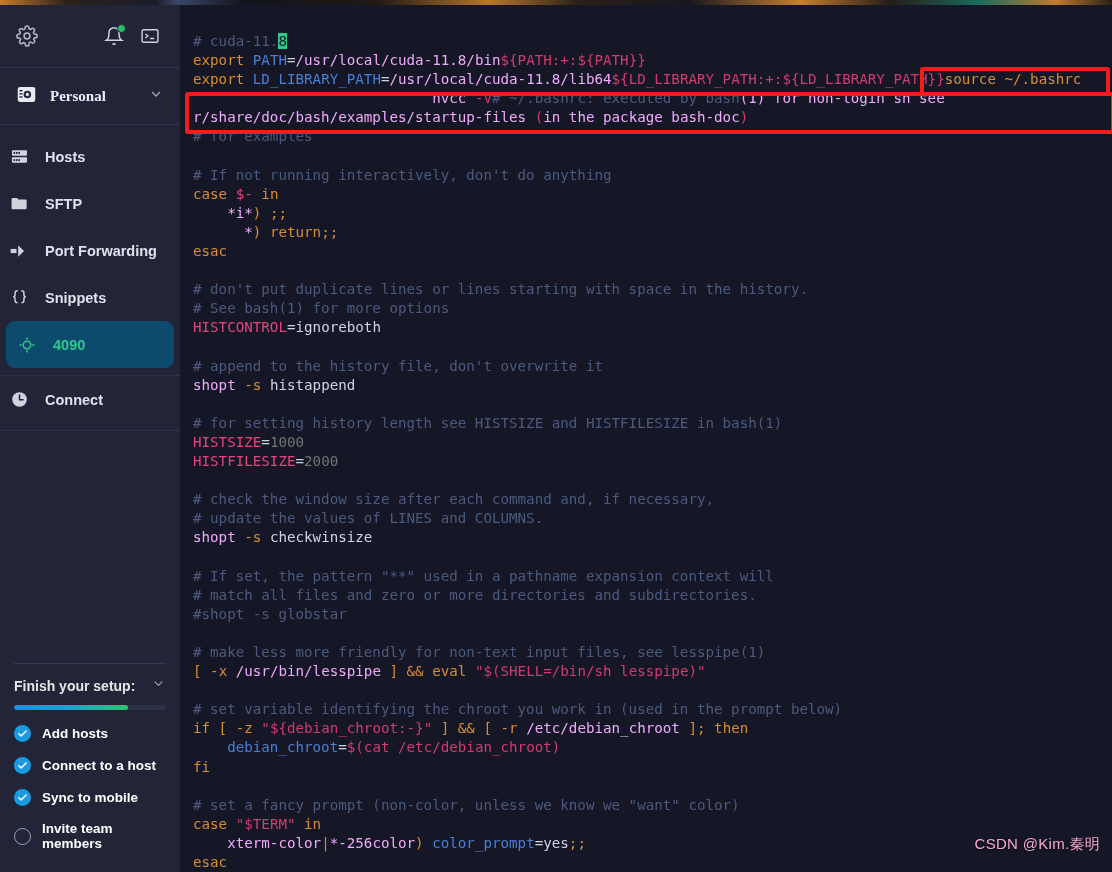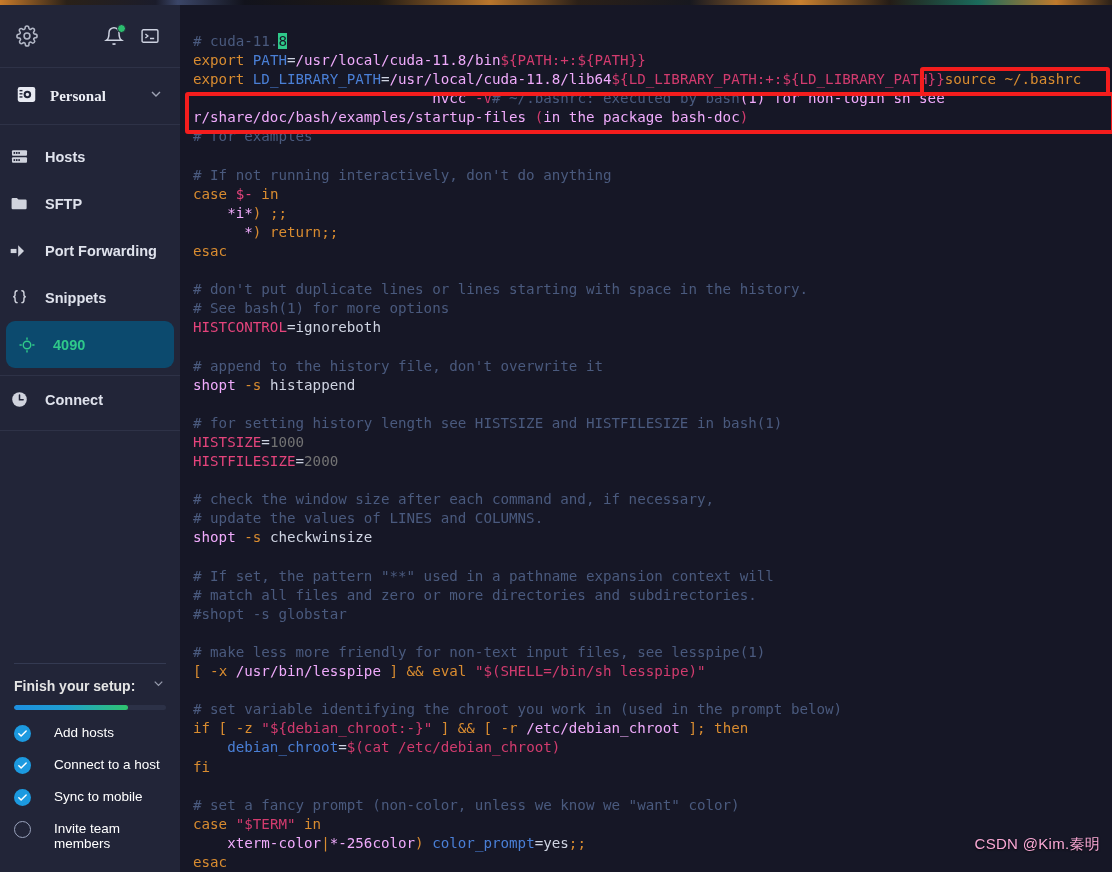"Add hosts" .setup-row { align-items: none -> center; font-weight: 400 -> 700; gap: 23px -> 11px }
